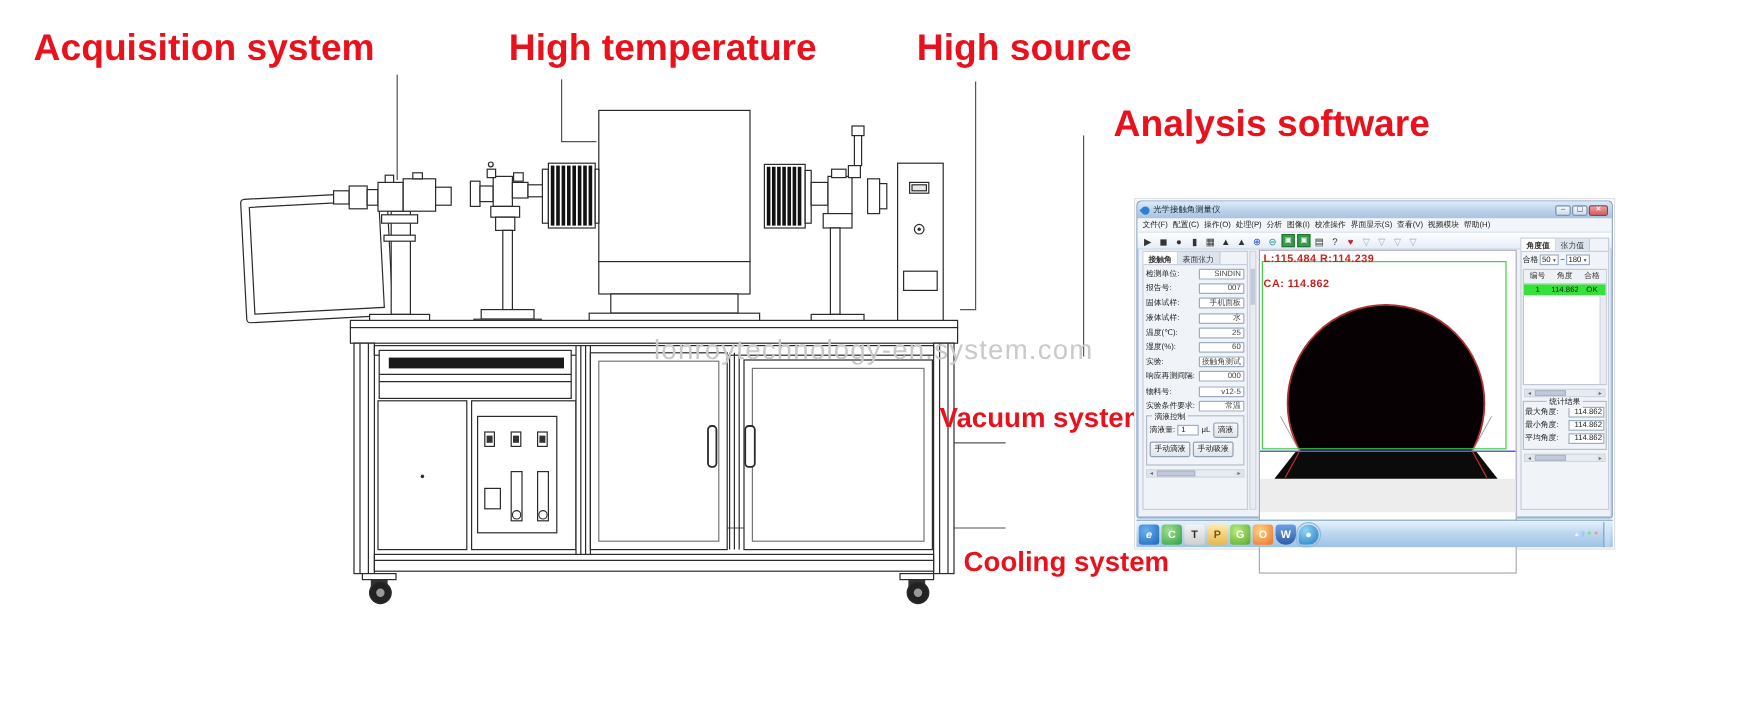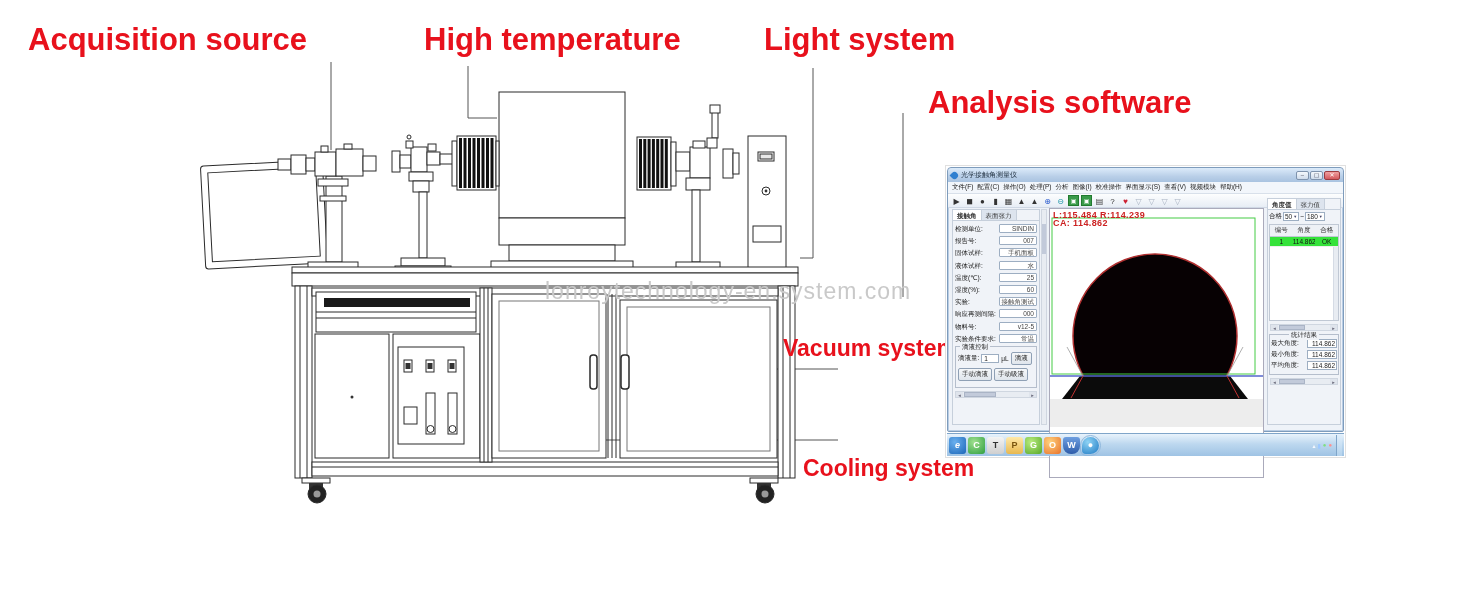"Acquisition source" div.big-label { text: source -> system }
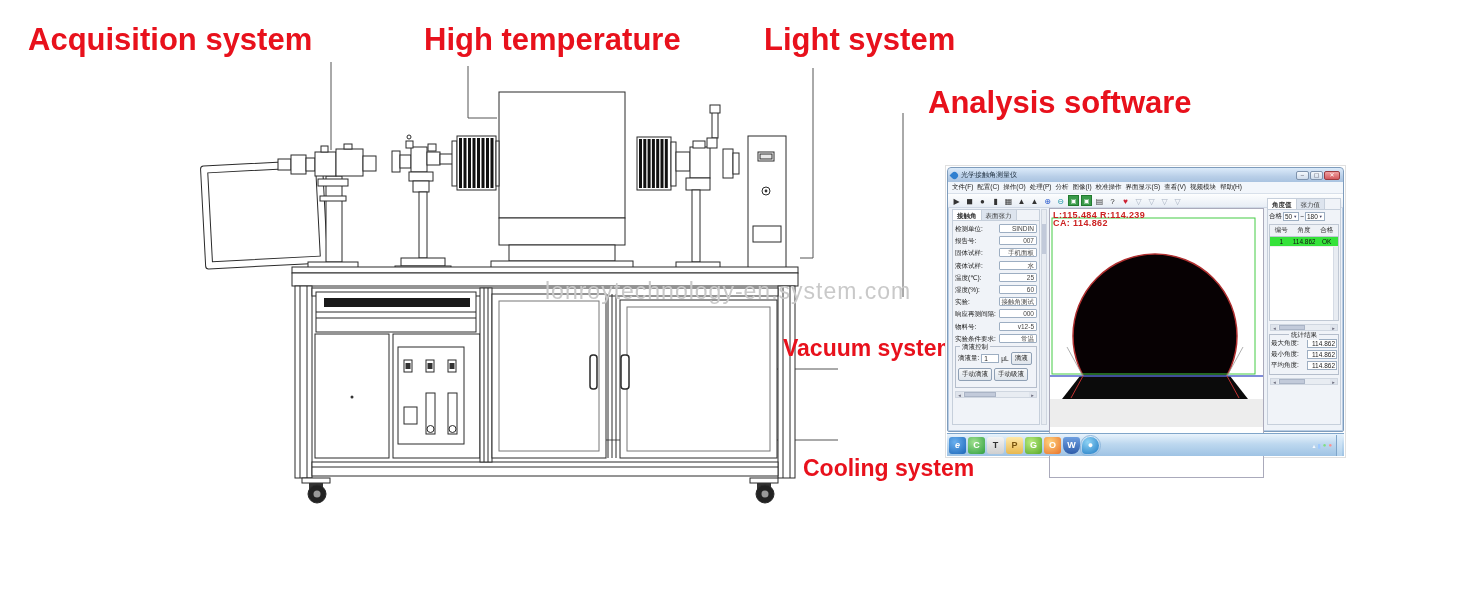"Light system" div.big-label { text: Light system -> High source }
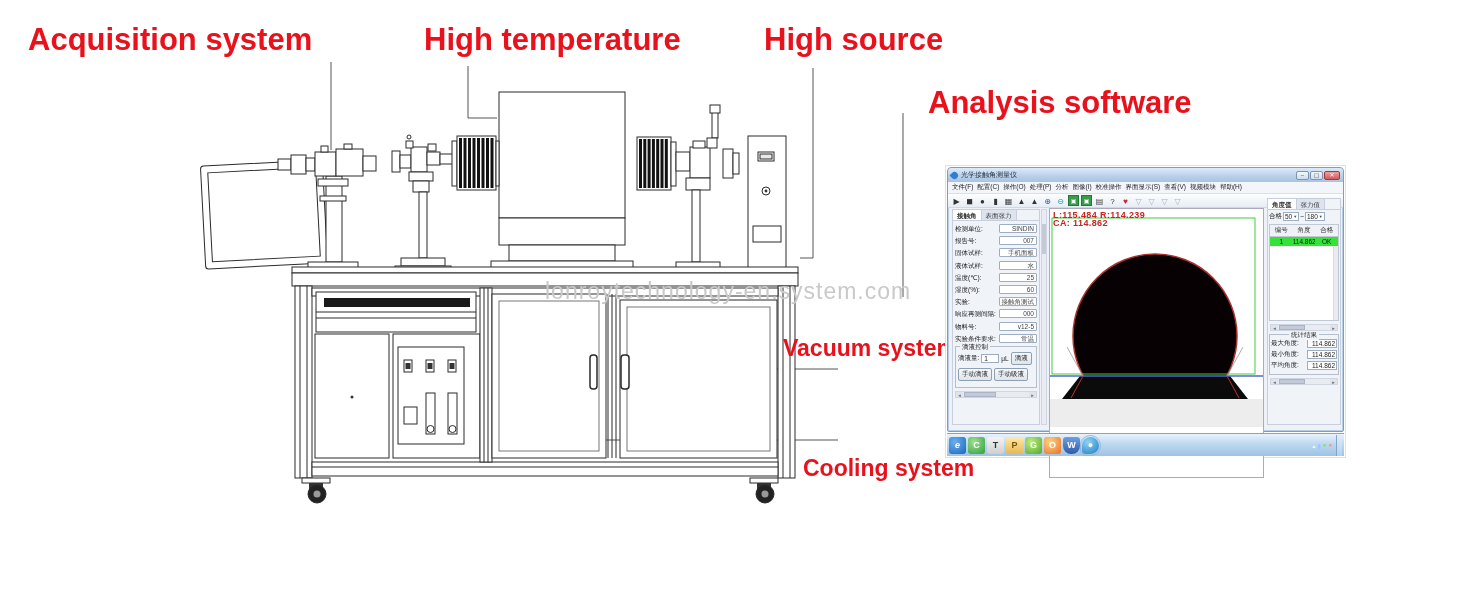"CA: 114.862" .meas.ca { top: 9px -> 22px }
